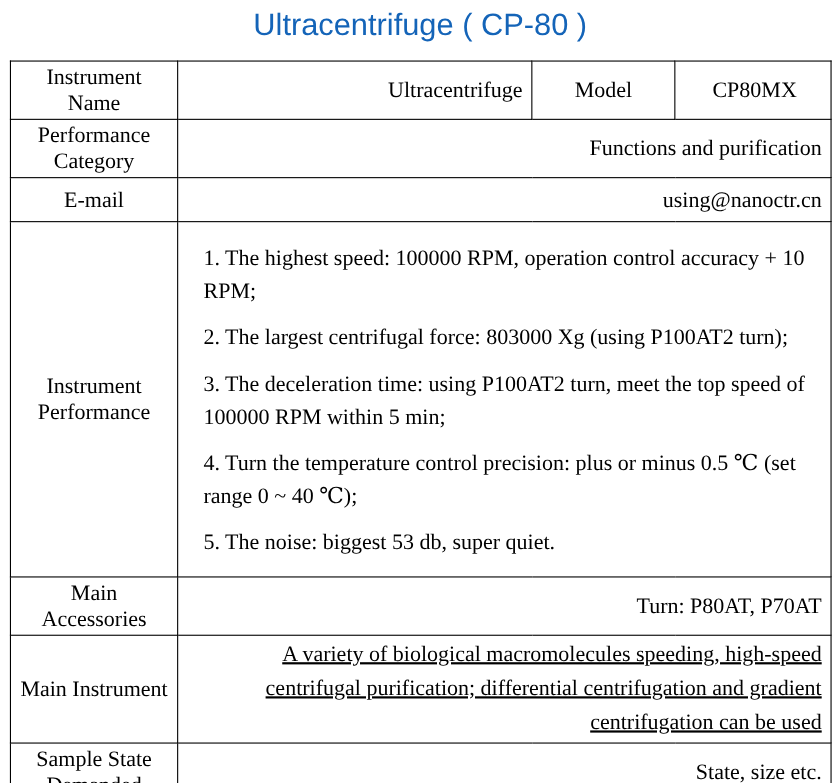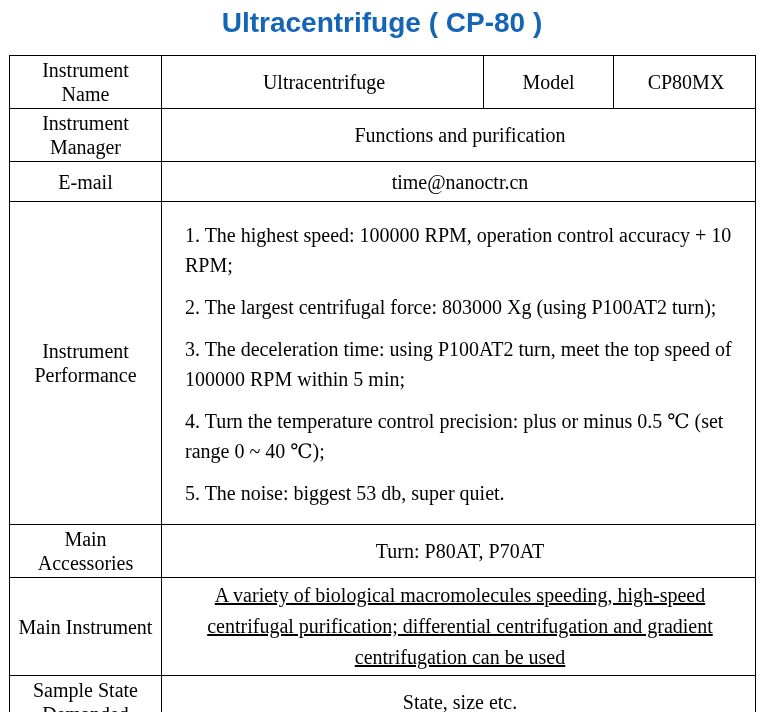"Ultracentrifuge ( CP-80 )" .page-title { font-weight: bold -> normal }
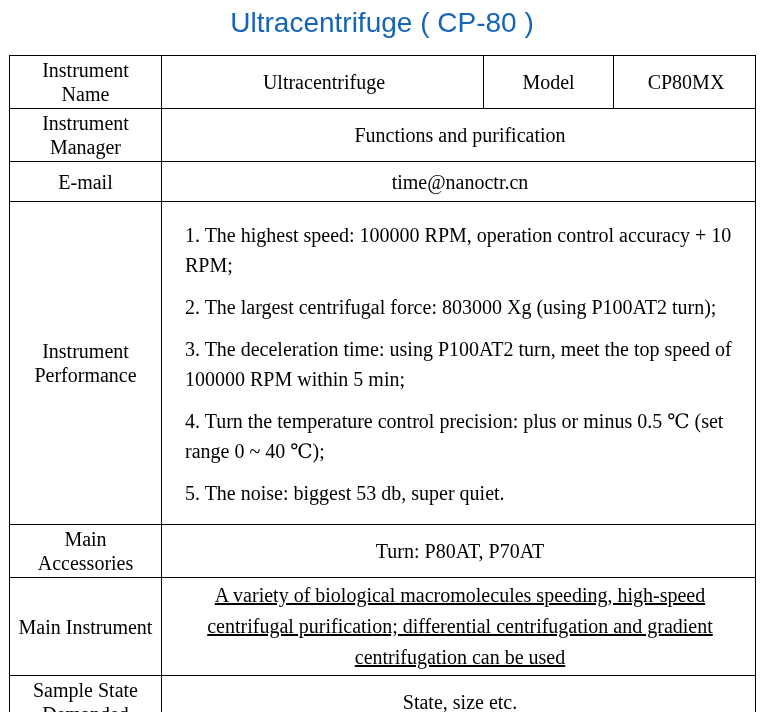"Ultracentrifuge" td.value-cell { text-align: center -> right }
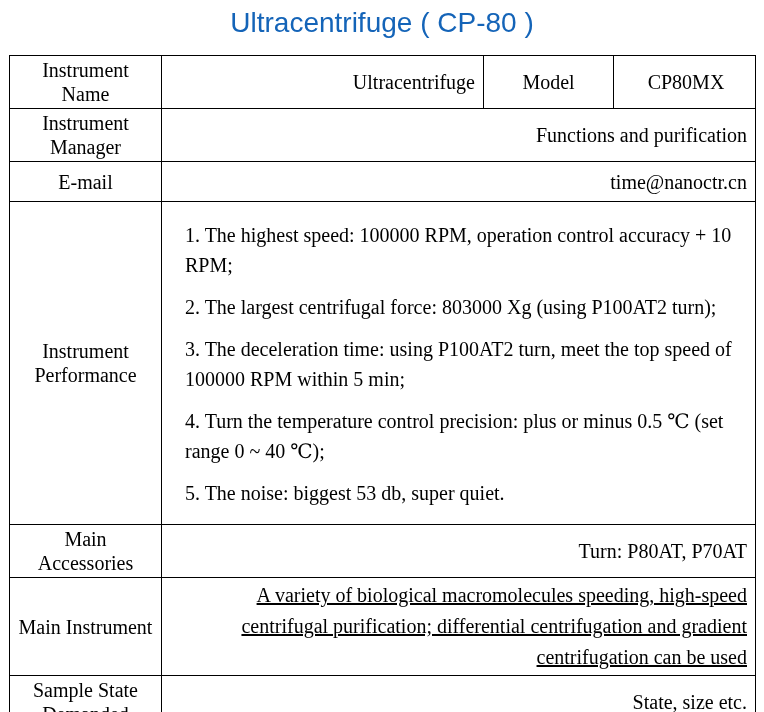"Instrument Manager" td.label-cell { text: Instrument Manager -> Performance Category }
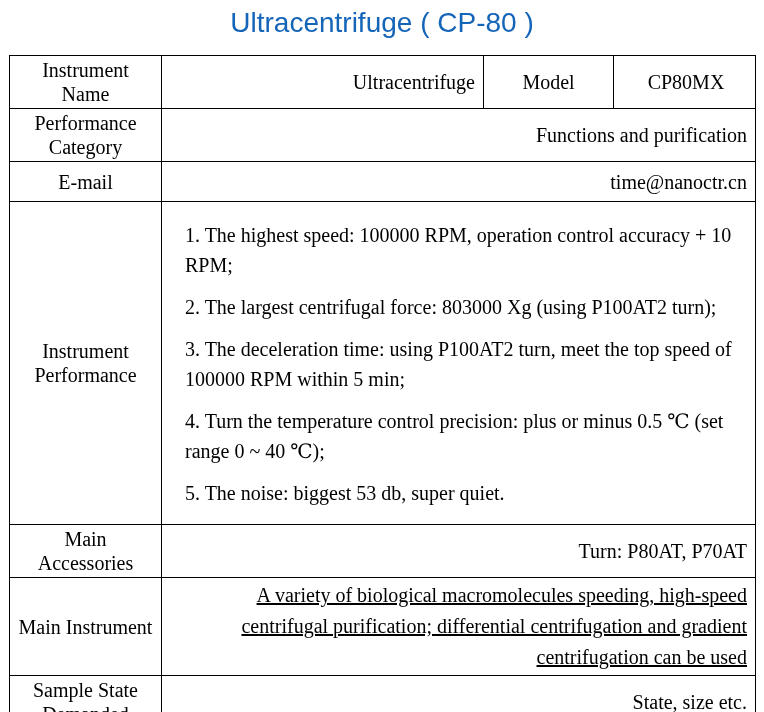"time@nanoctr.cn" td.value-cell { text: time@nanoctr.cn -> using@nanoctr.cn }
